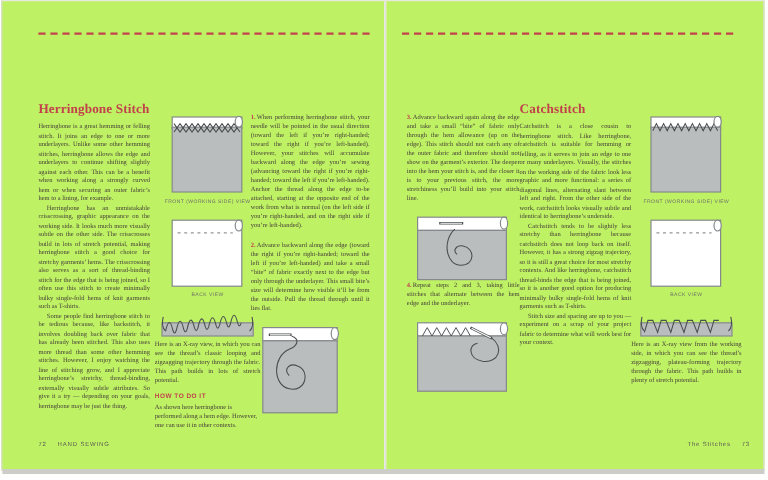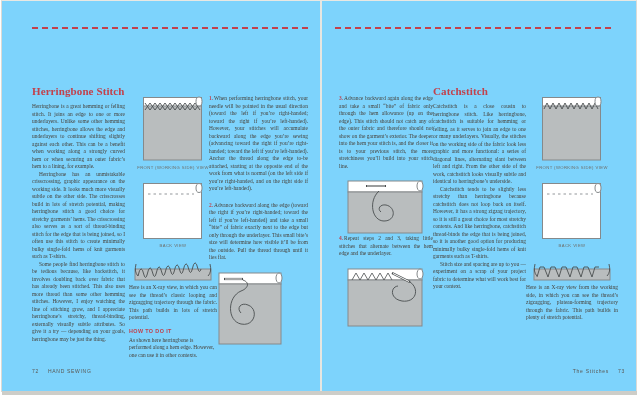"Herringbone Stitch" .book { background: #7dd3fc -> #bef264 }
